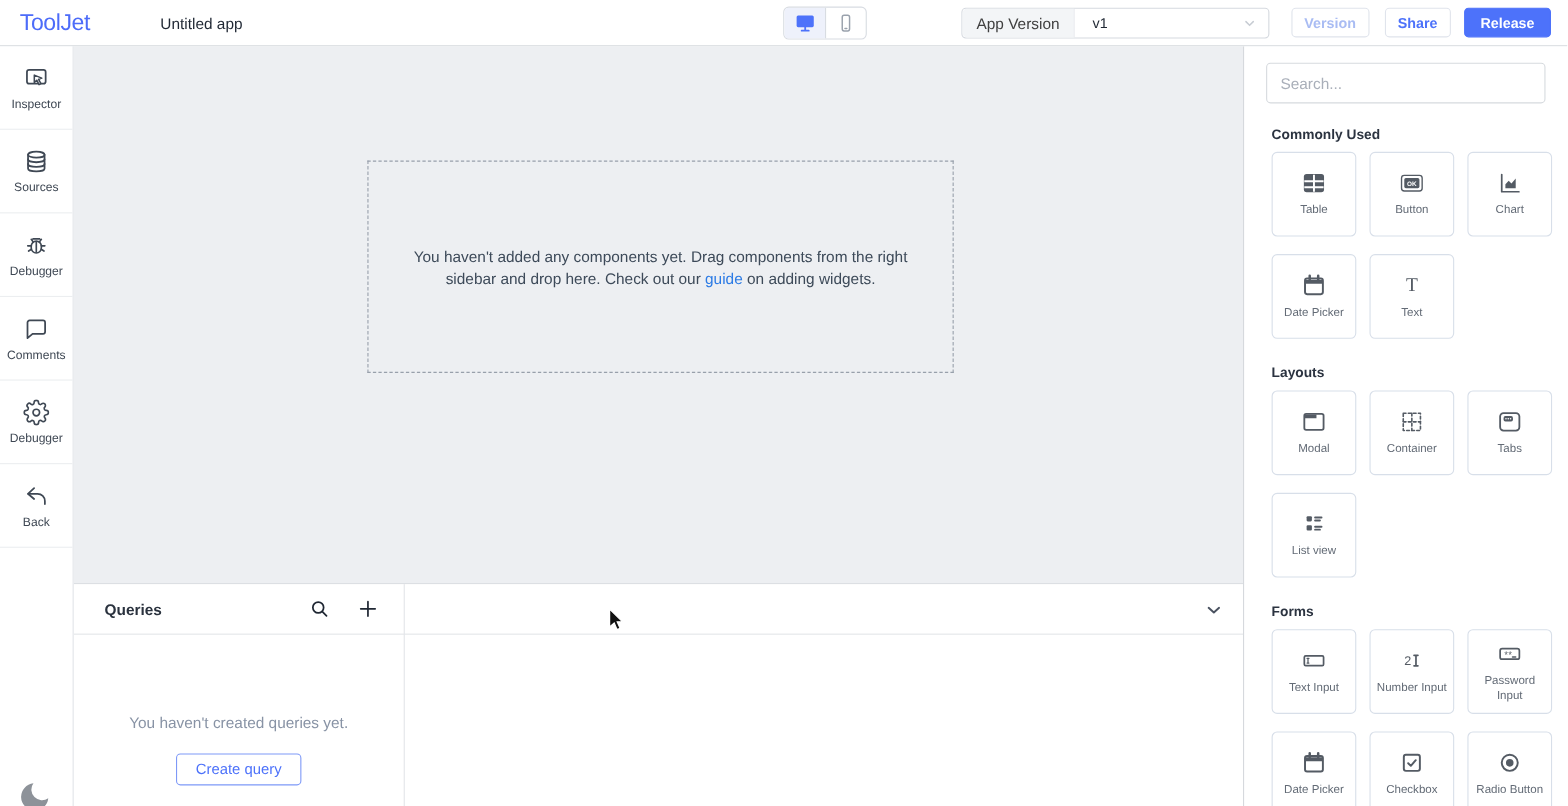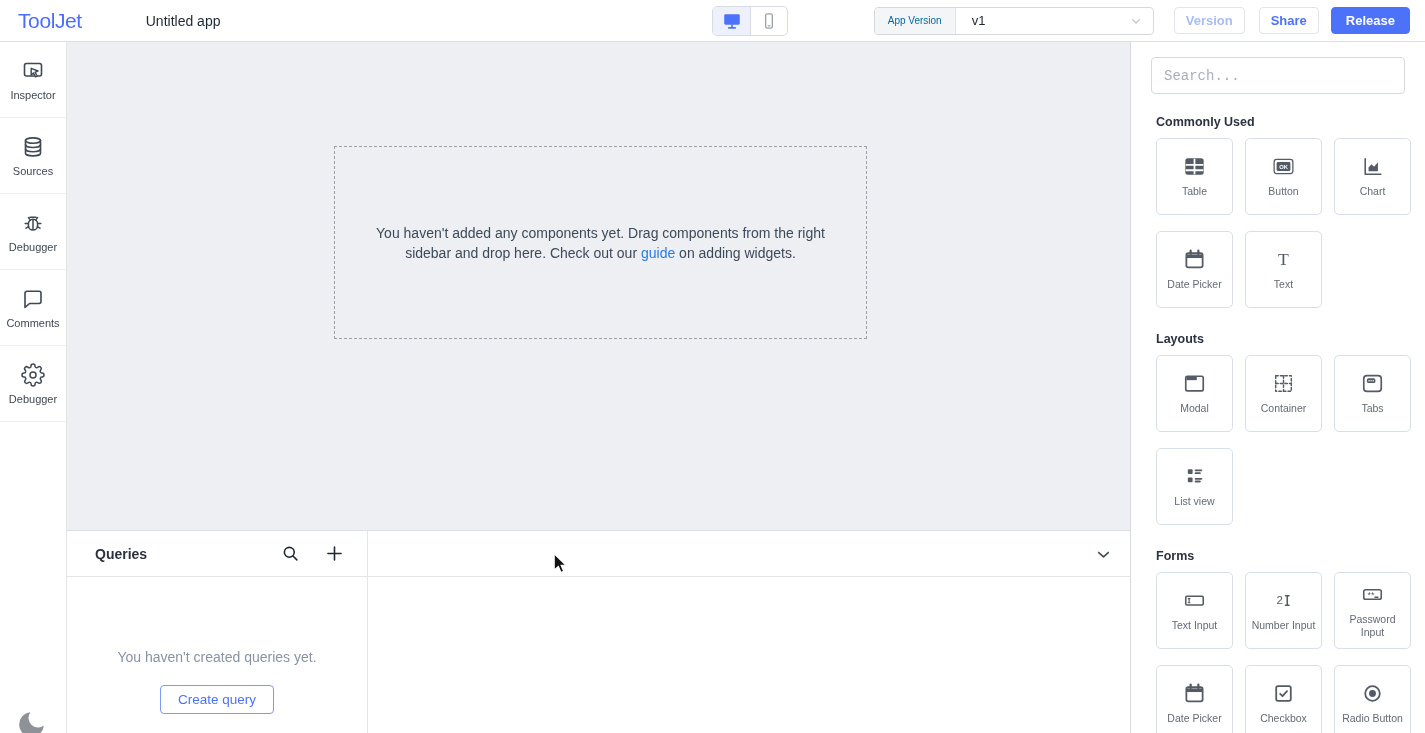"App Version" .appver-label { color: #0369a1 -> #404040; font-size: 10px -> 14px }
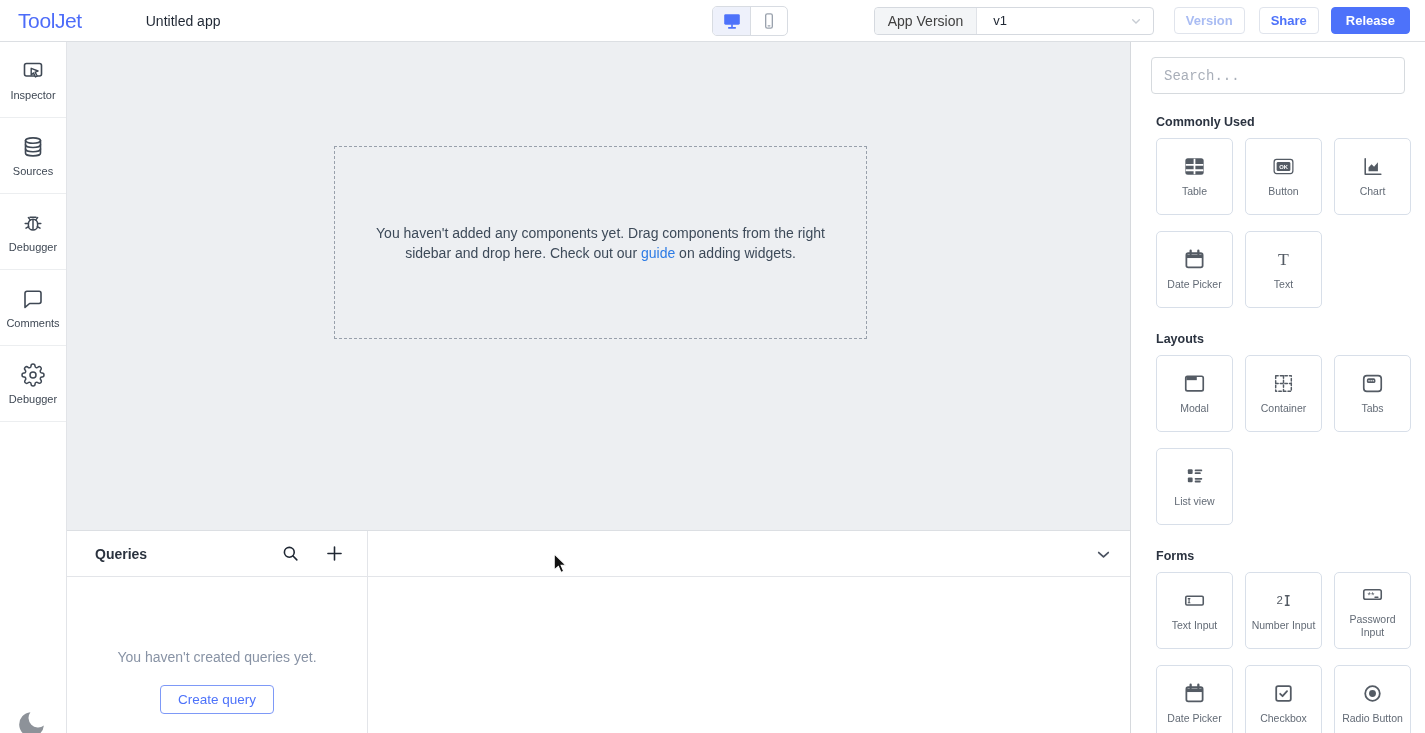"Search..." .wsearch { font-family: Liberation Mono, monospace -> Liberation Sans, sans-serif }
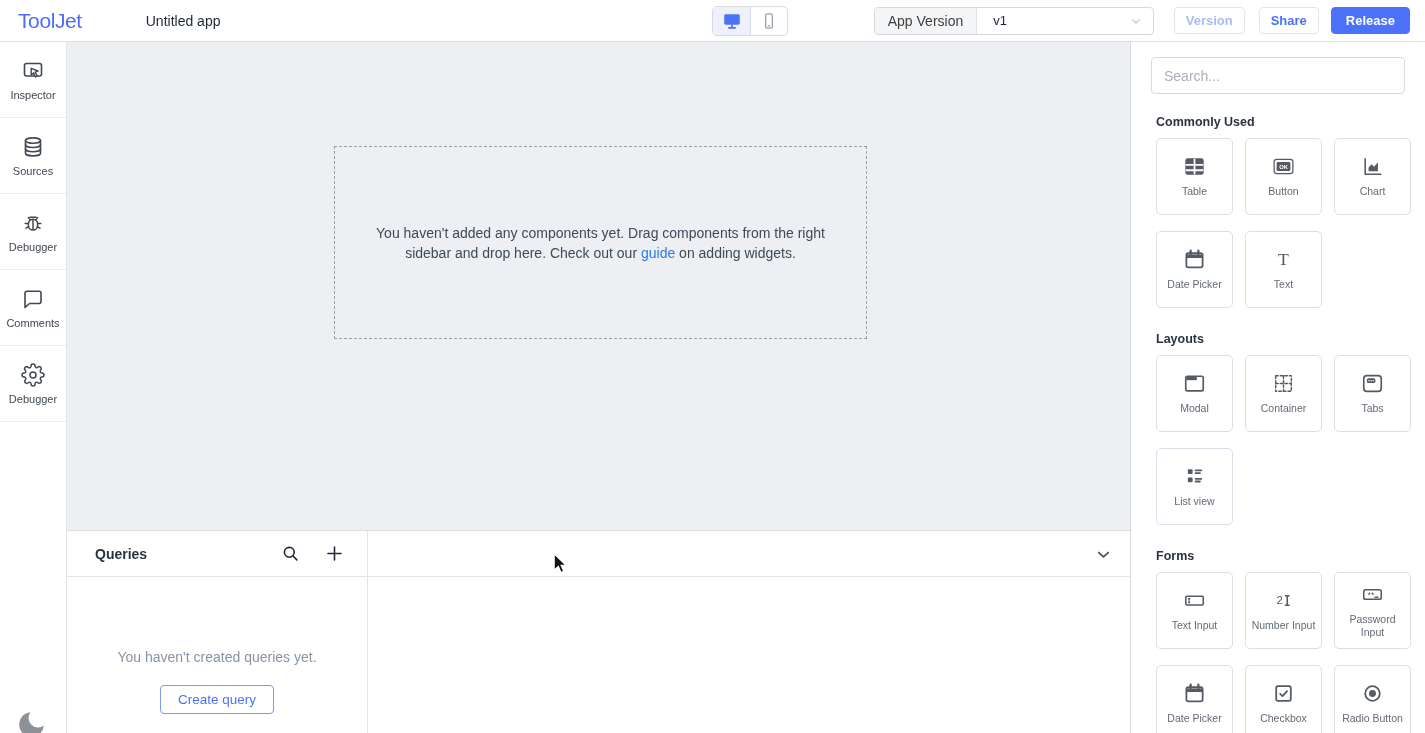"Back" div.sb-item { html: none -> <div> <span> <svg> <path></path> <path></path> </svg> </span> <span>Back</span> </div> }
